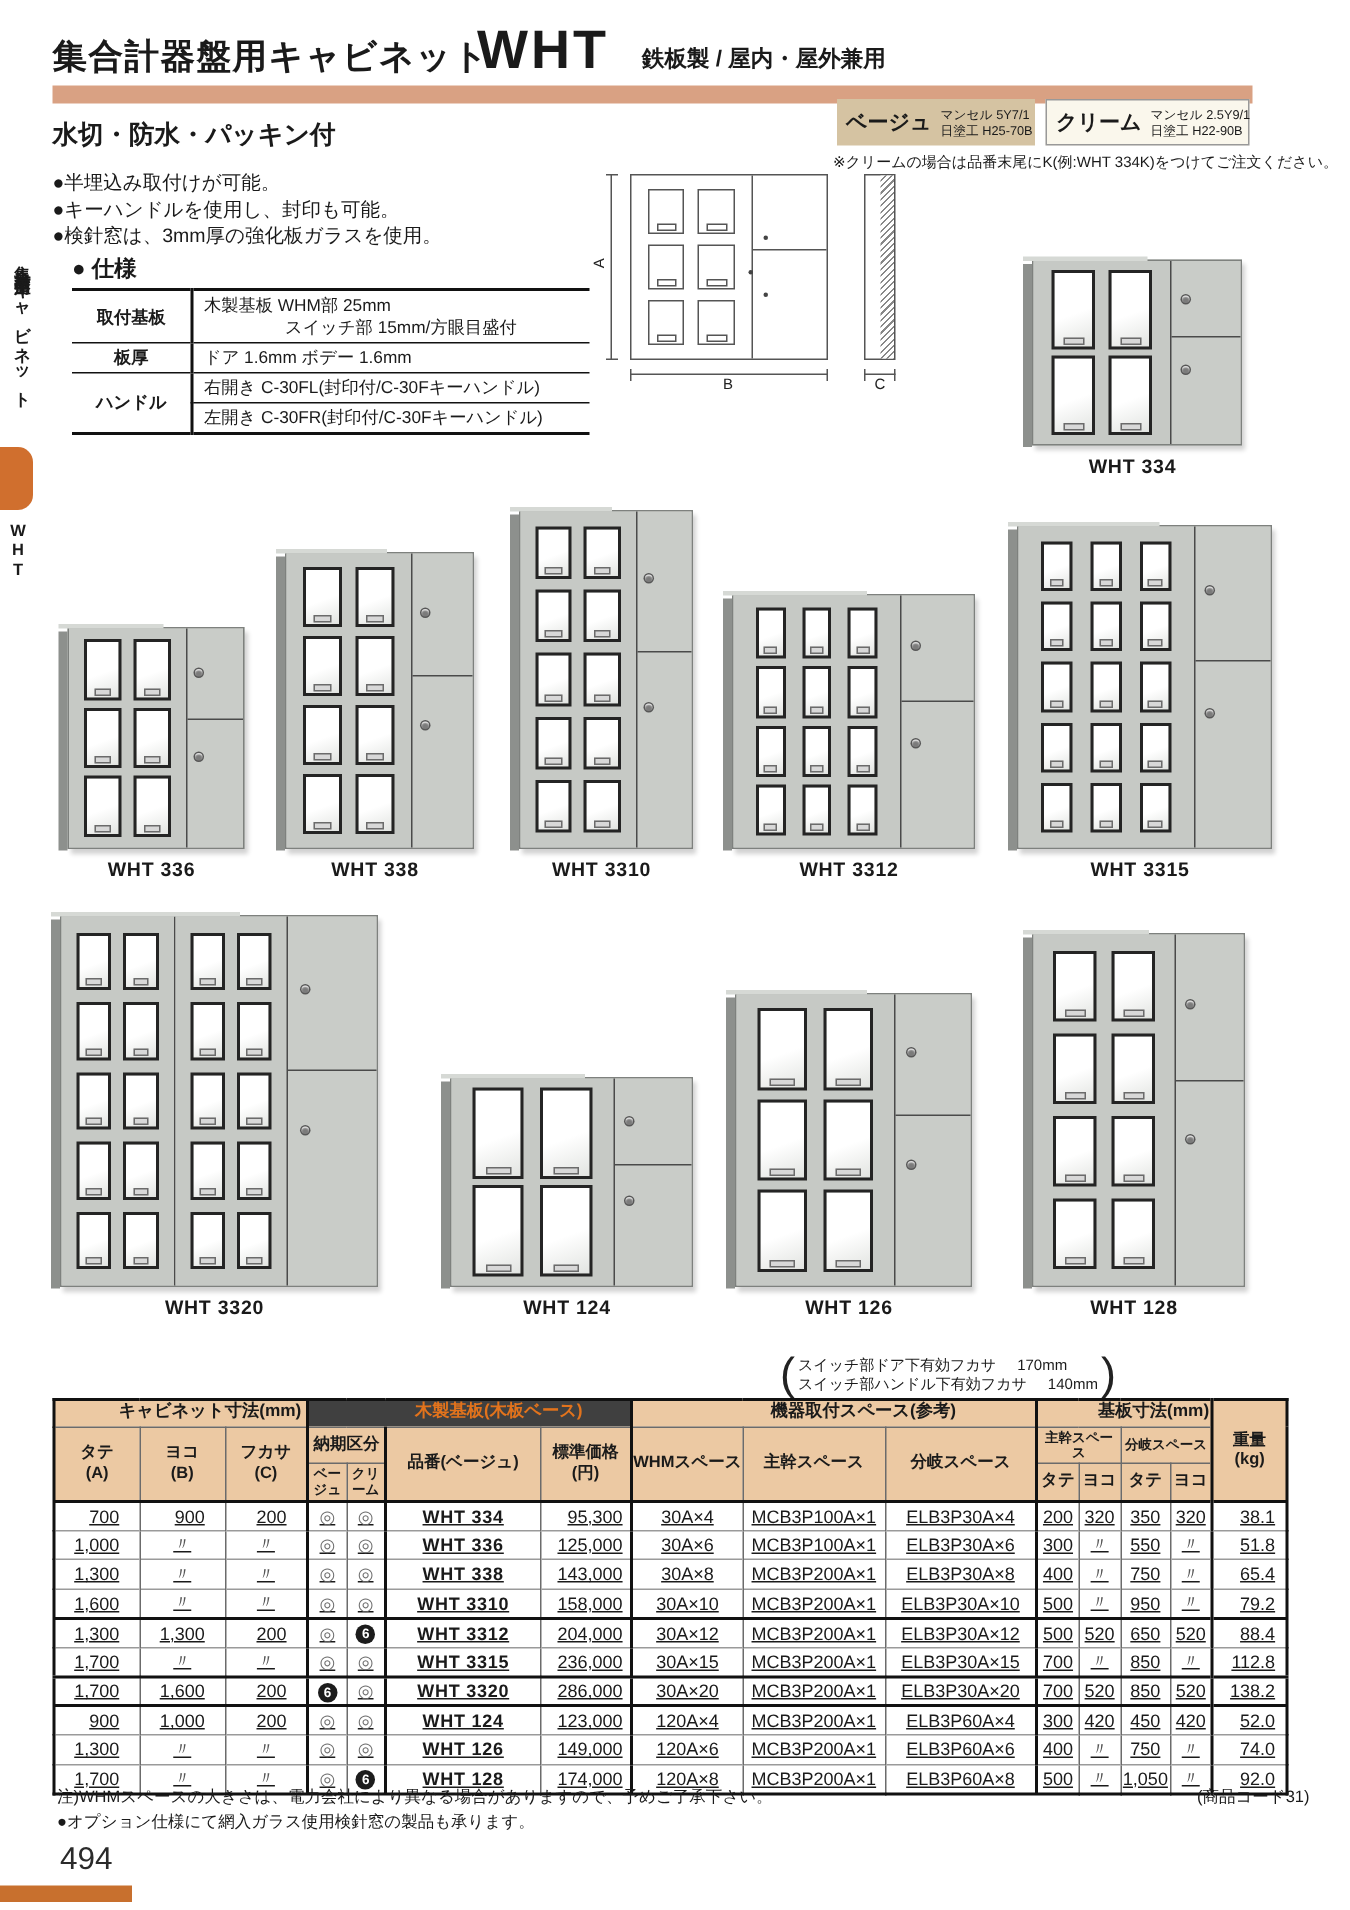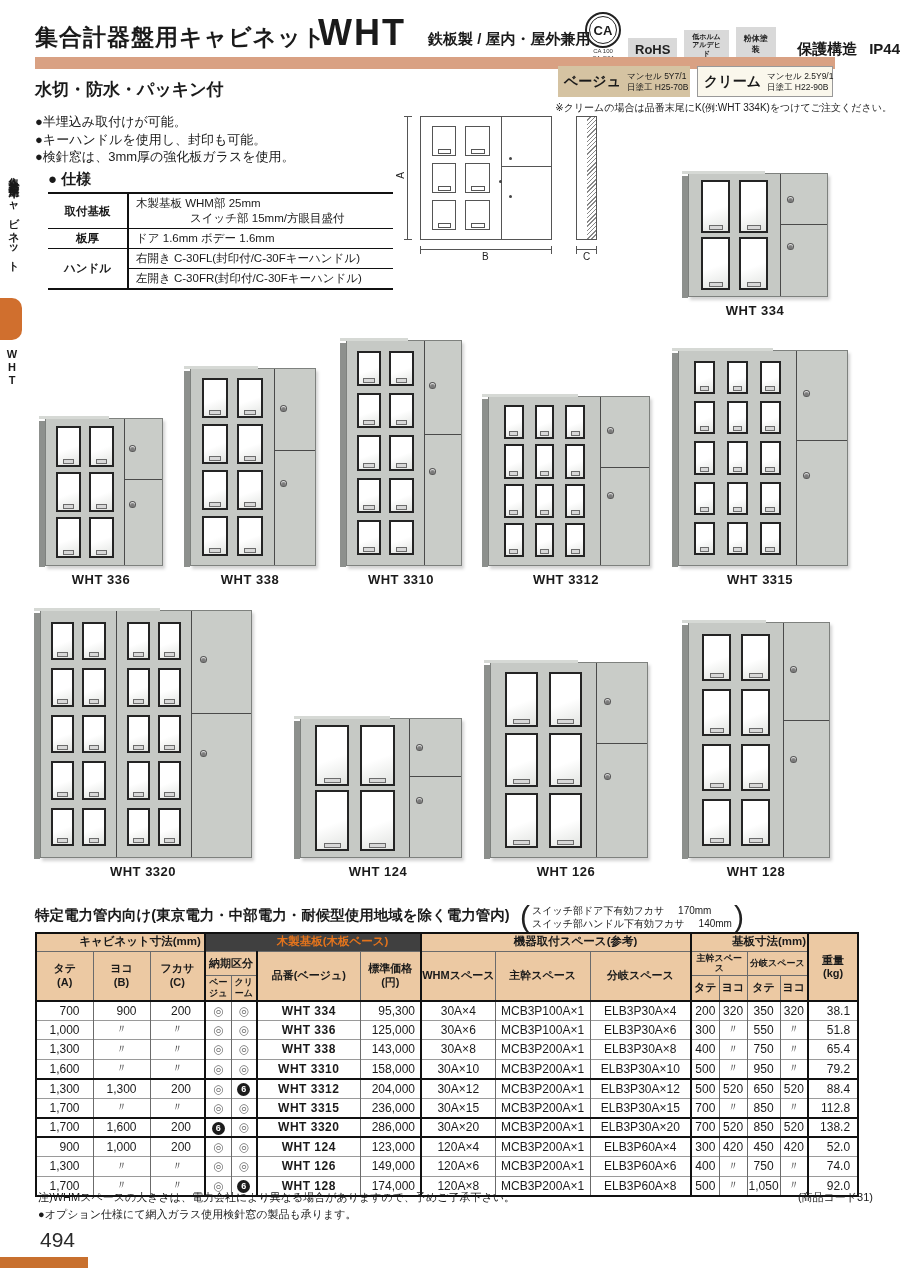"CA" div.hd-badges { html: <div> <div> <div> <div> <span>CA</span> </div> </div> <div> <div>CA 100</div> <div>CA-G04</div> </div> </div> <div>RoHS</div> <div> <div>低ホルム</div> <div>アルデヒド</div> </div> <div>粉体塗装</div> <div> <span>保護構造</span><span>IP44</span> </div> </div> -> none }
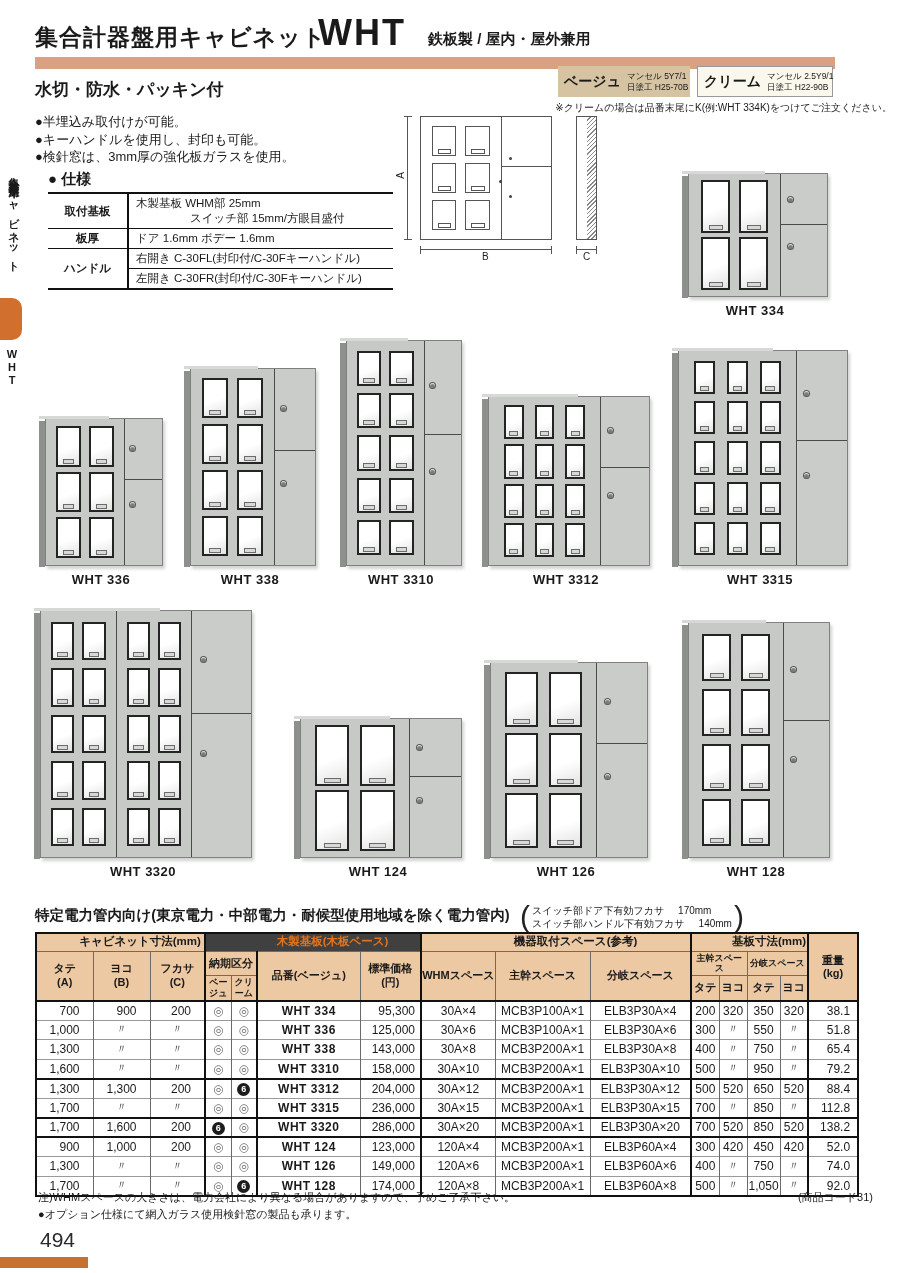"特定電力管内向け(東京電力・中部電力・耐候型使用地域を除く電力管内)" div.mt-title { html: <div>特定電力管内向け(東京電力・中部電力・耐候型使用地域を除く電力管内)</div> -> none }
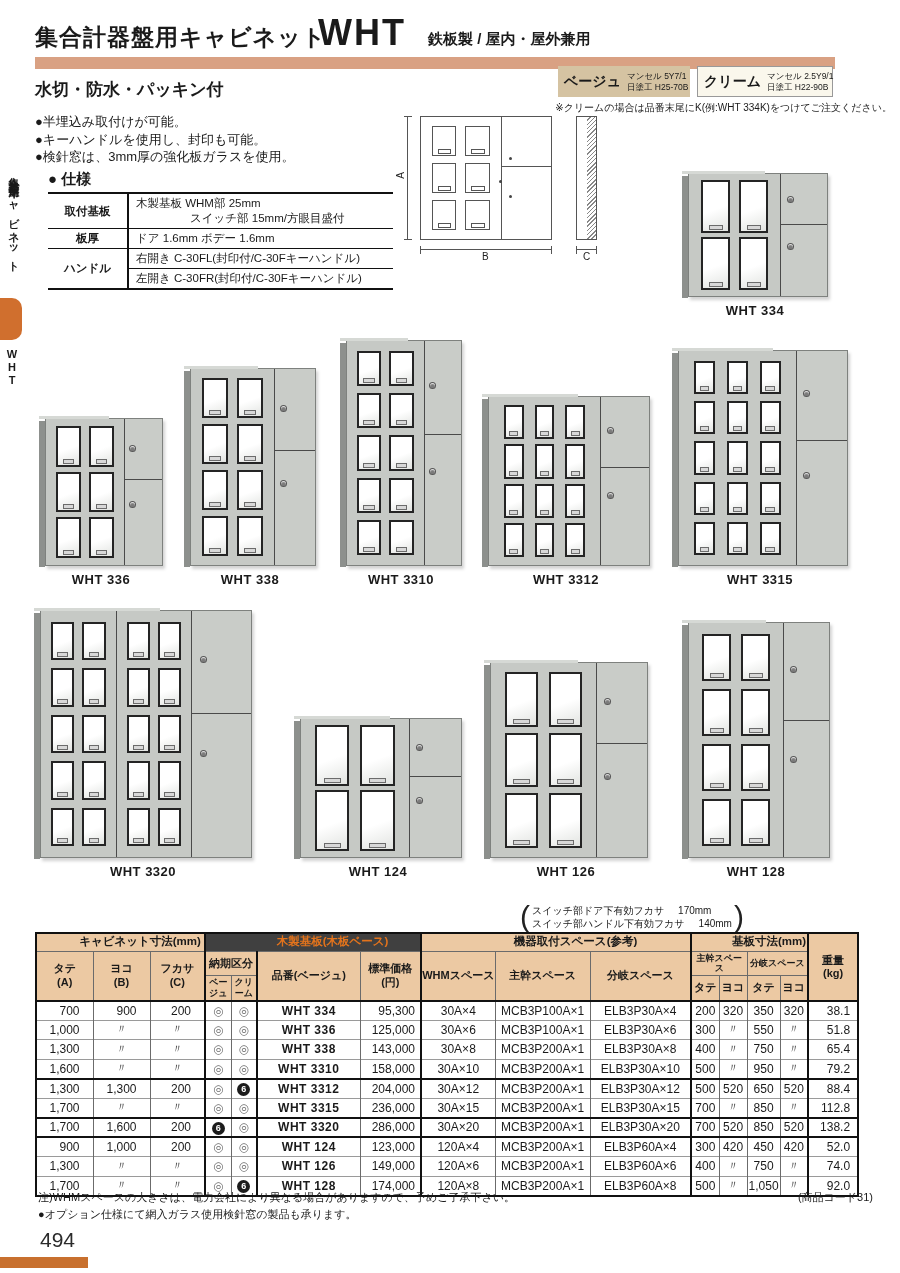"700" table.main tbody tr { text-decoration: none -> underline }
